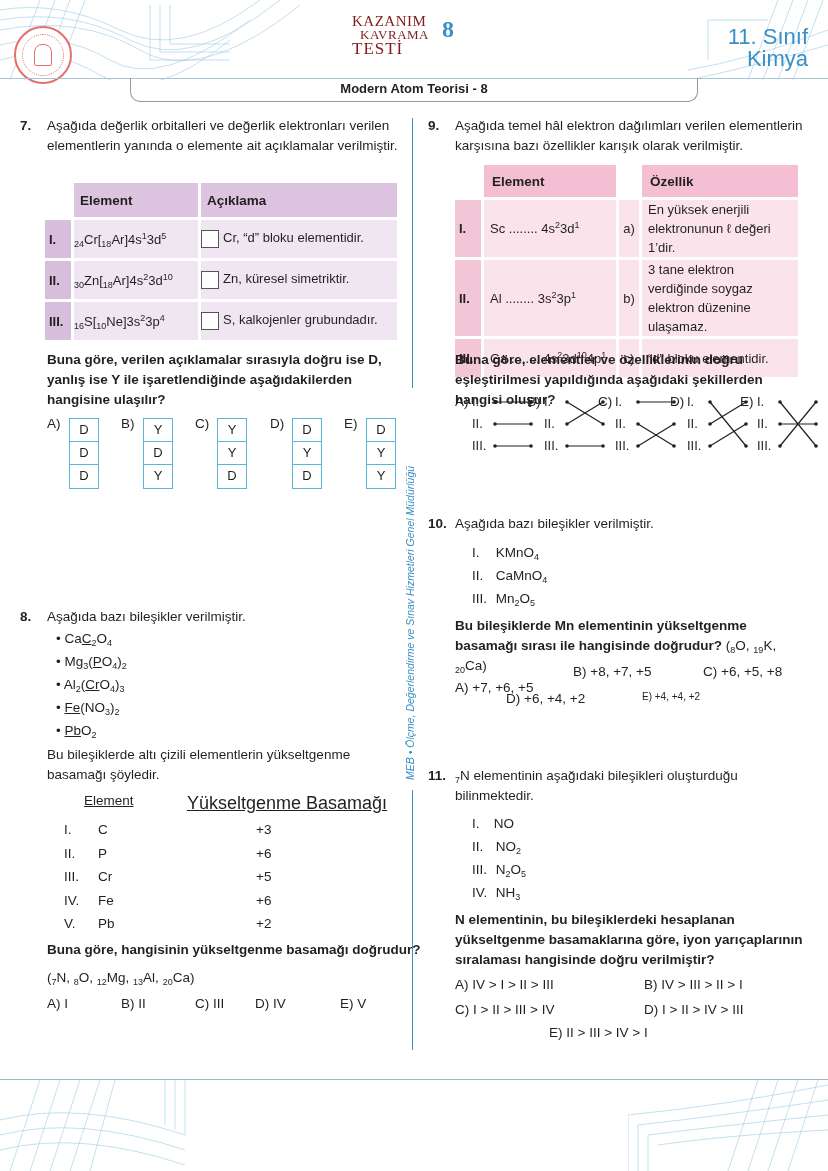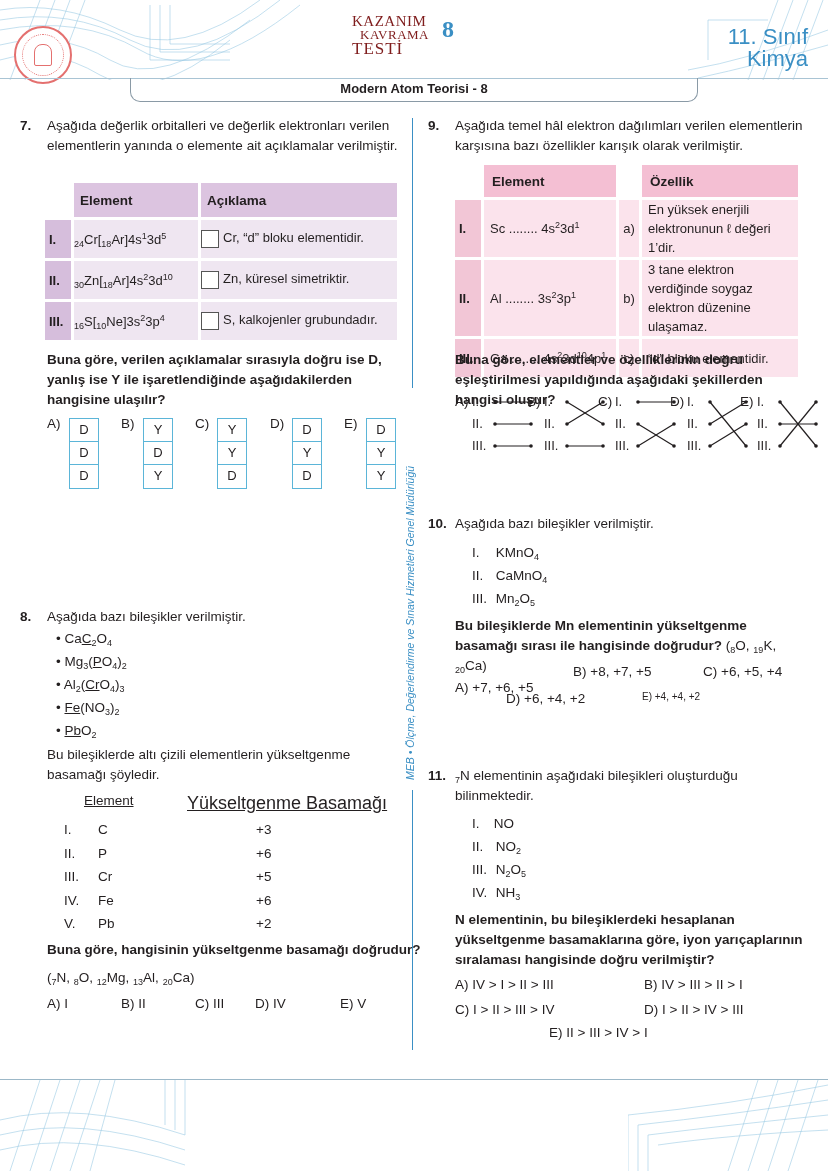"C) +6, +5, +4" div.abs { text: +4 -> +8 }
